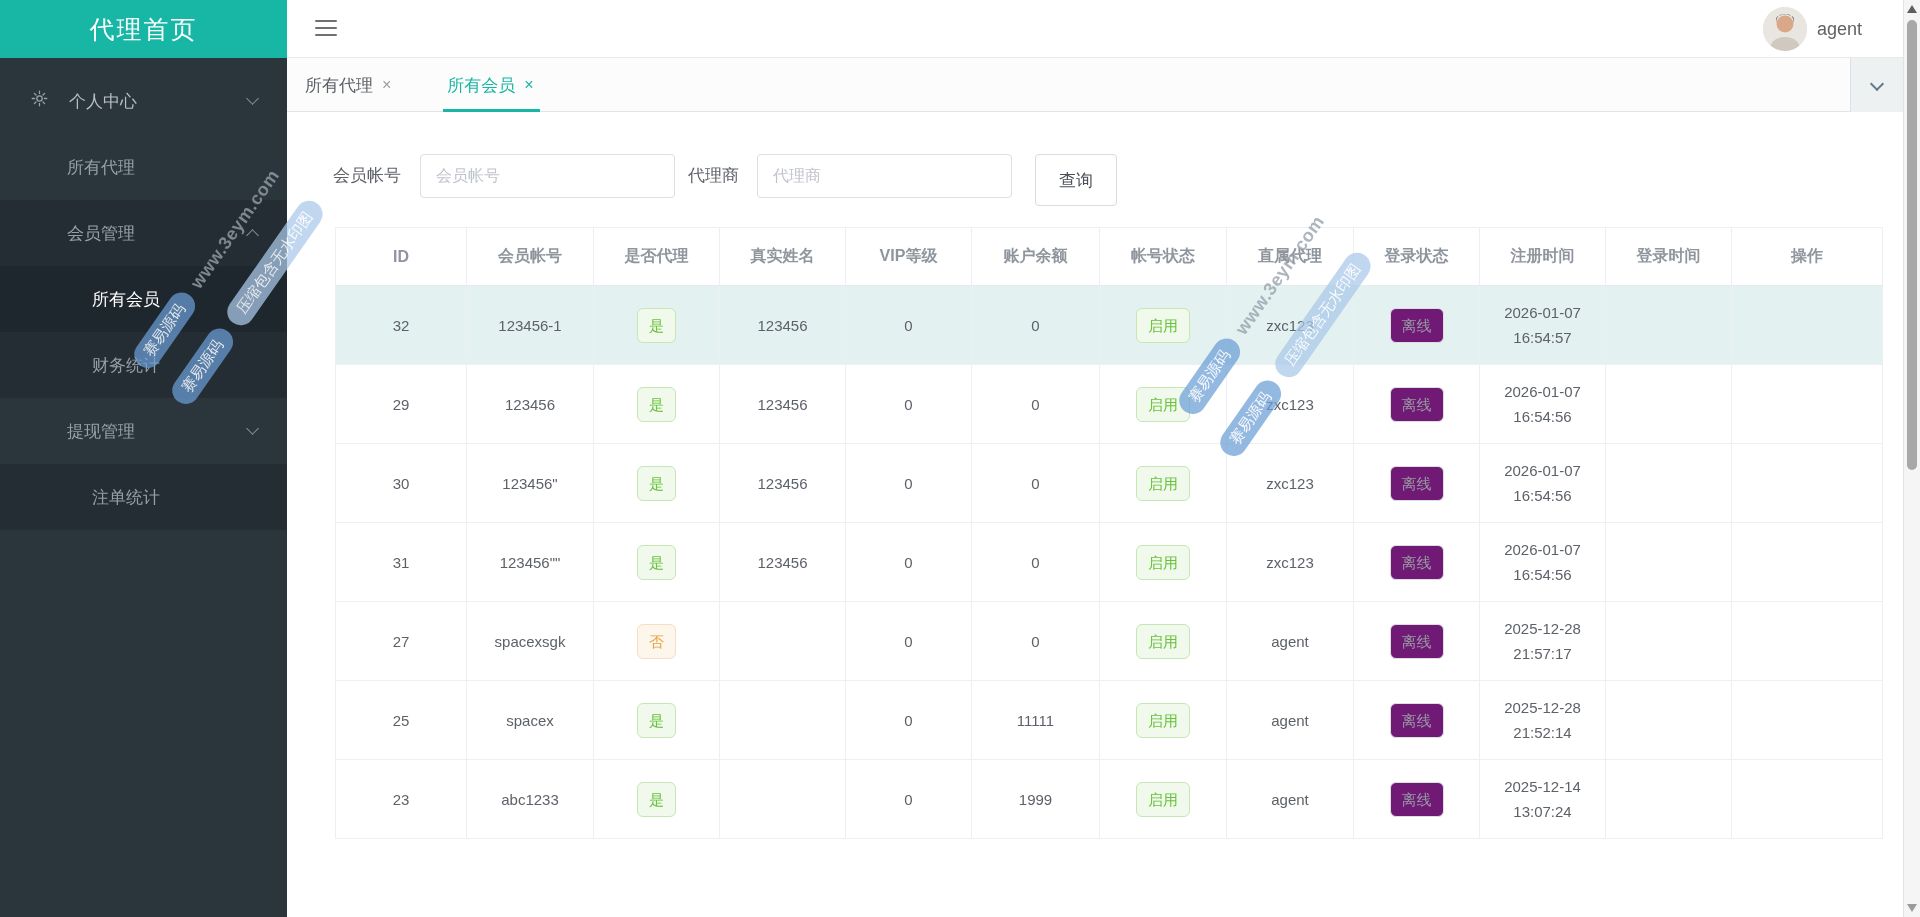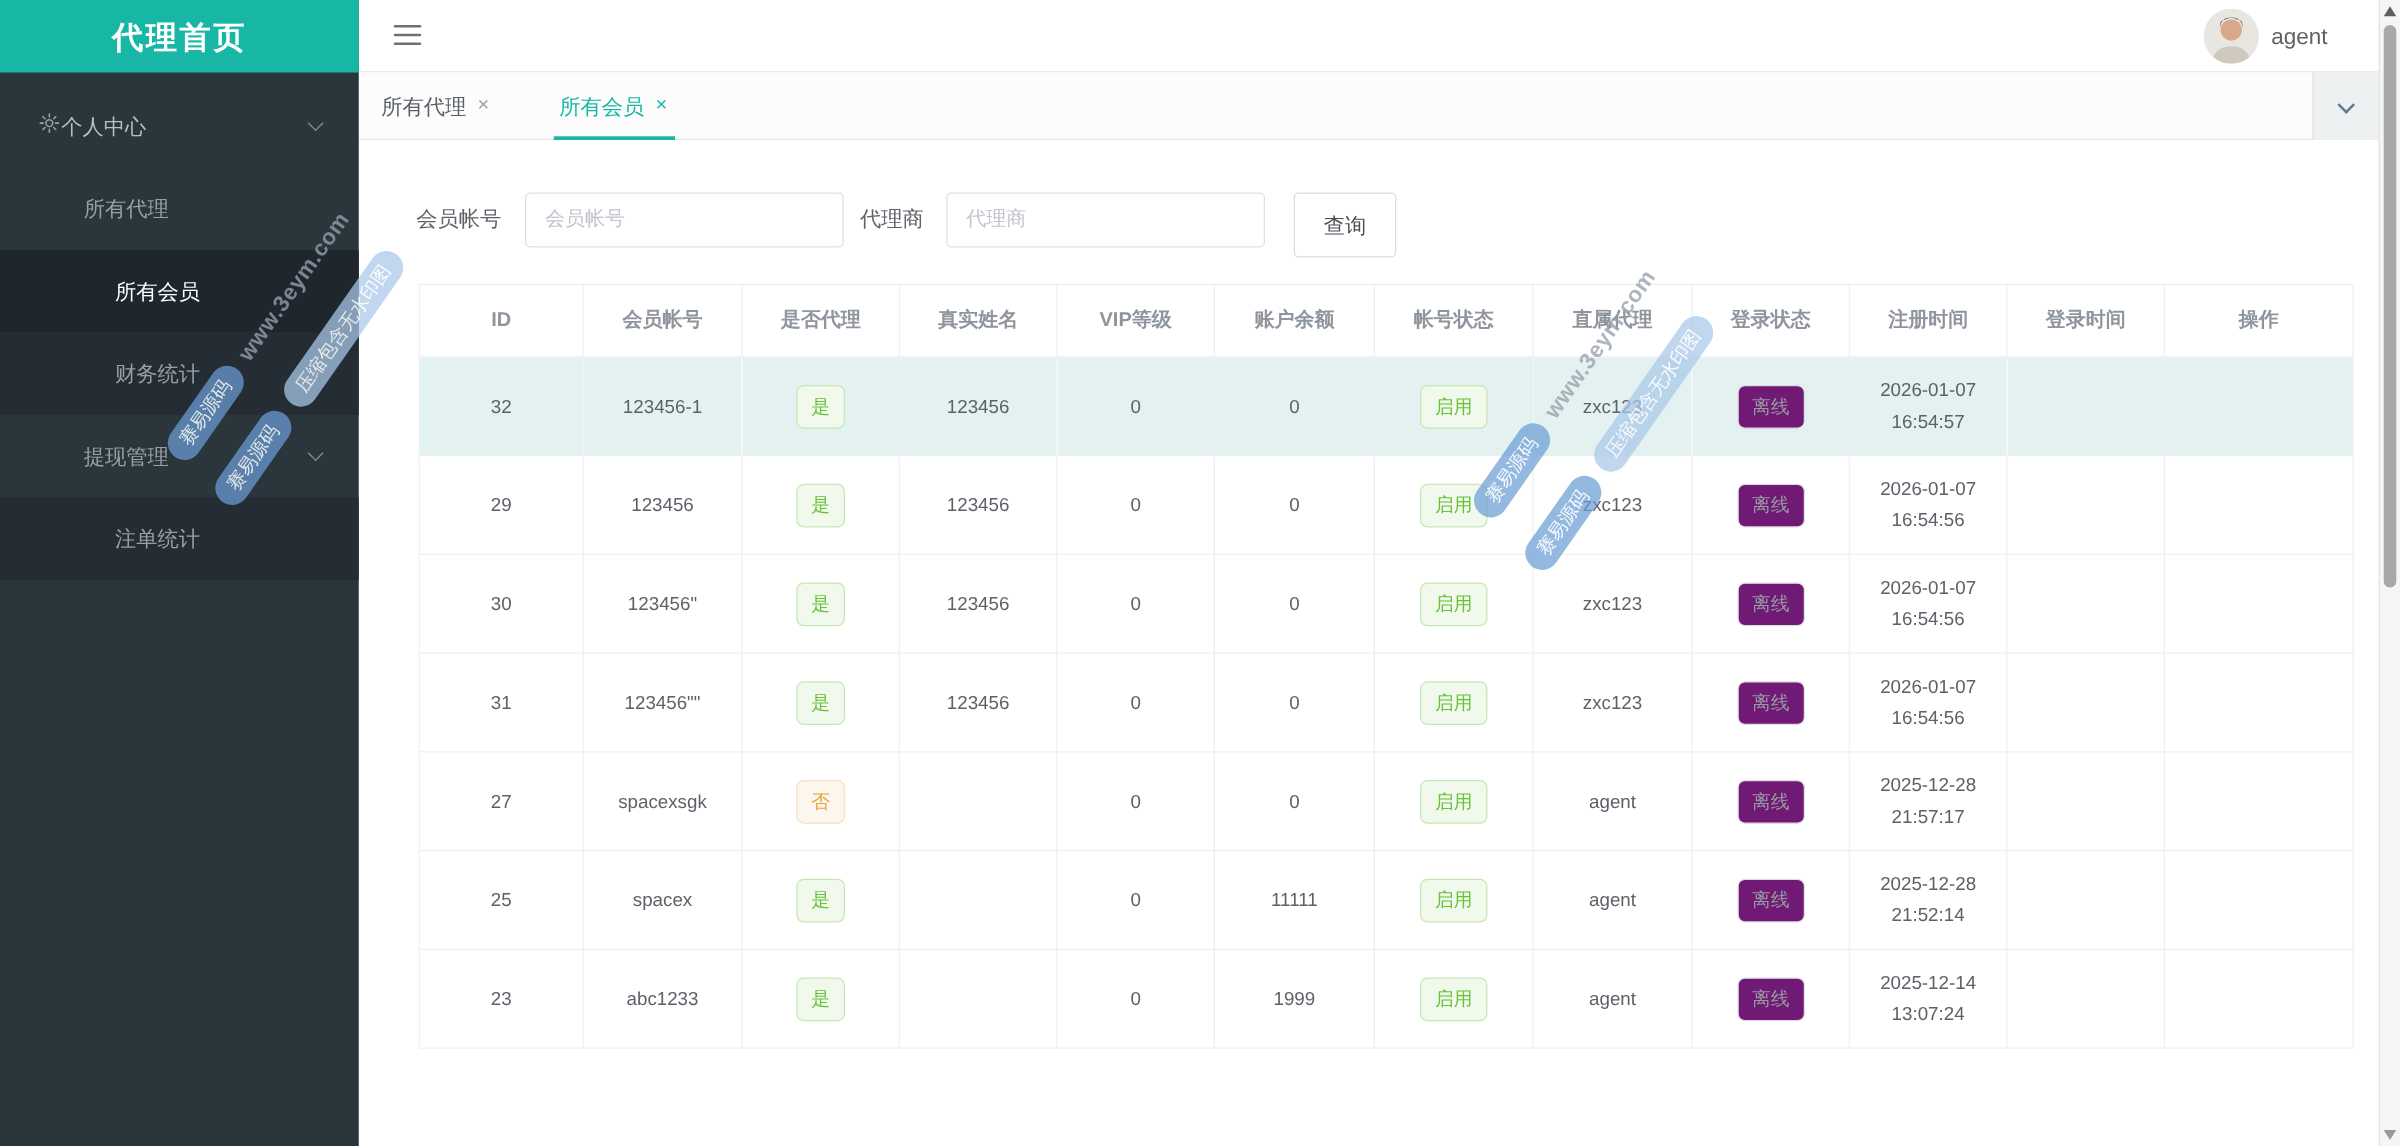"代理首页" #sidebar .logo { font-weight: bold -> normal }
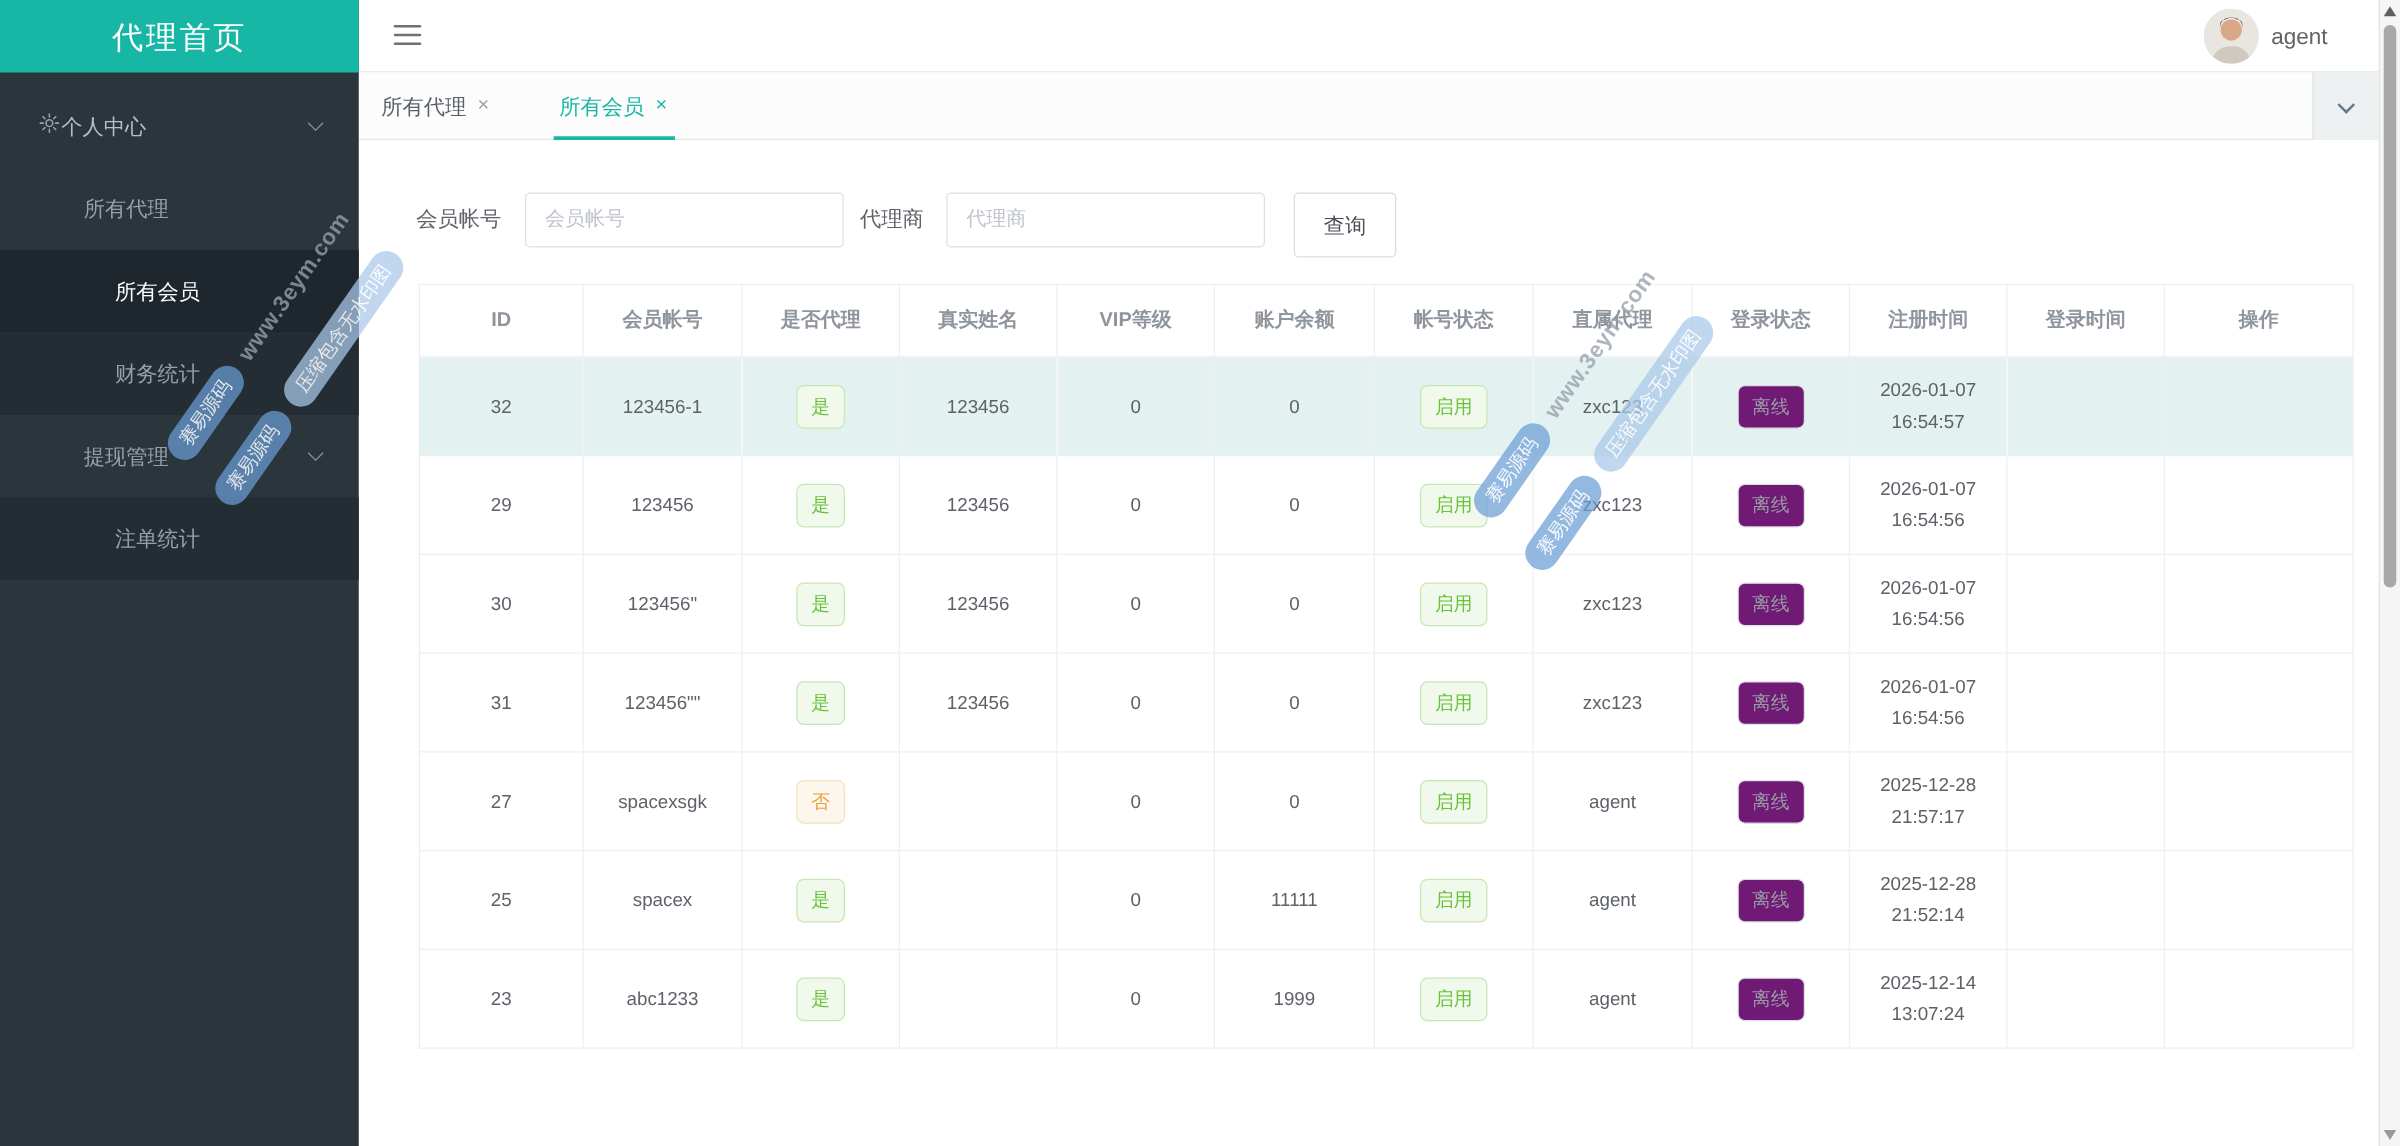"个人中心" .mi.lvl1 .mi-label { margin-left: none -> 20px }
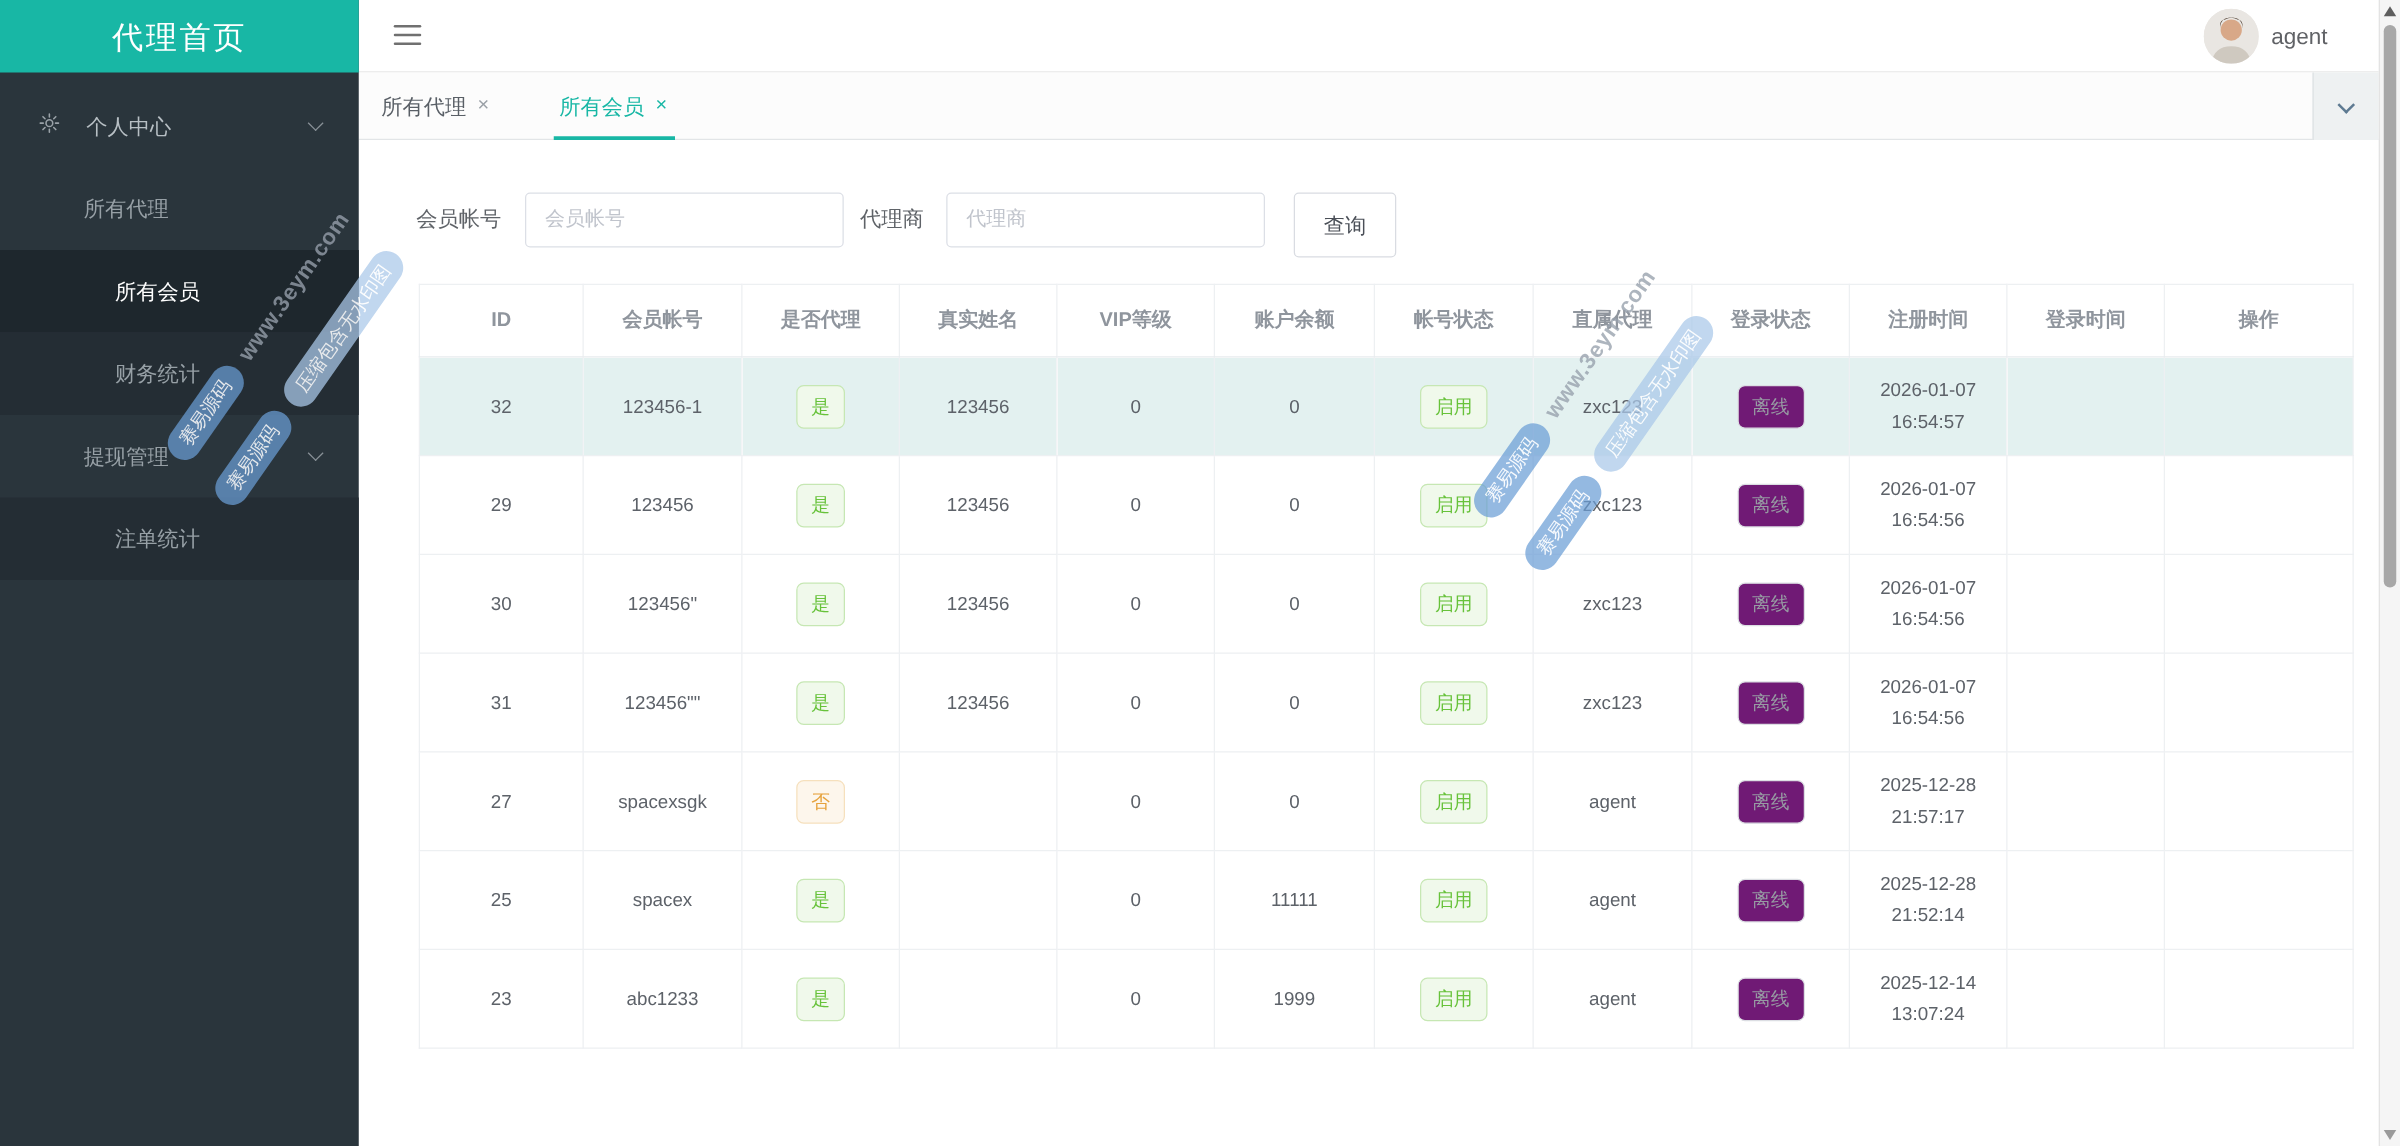"会员管理" div.mi { html: none -> <div> <span>会员管理</span> <span></span> </div> }
